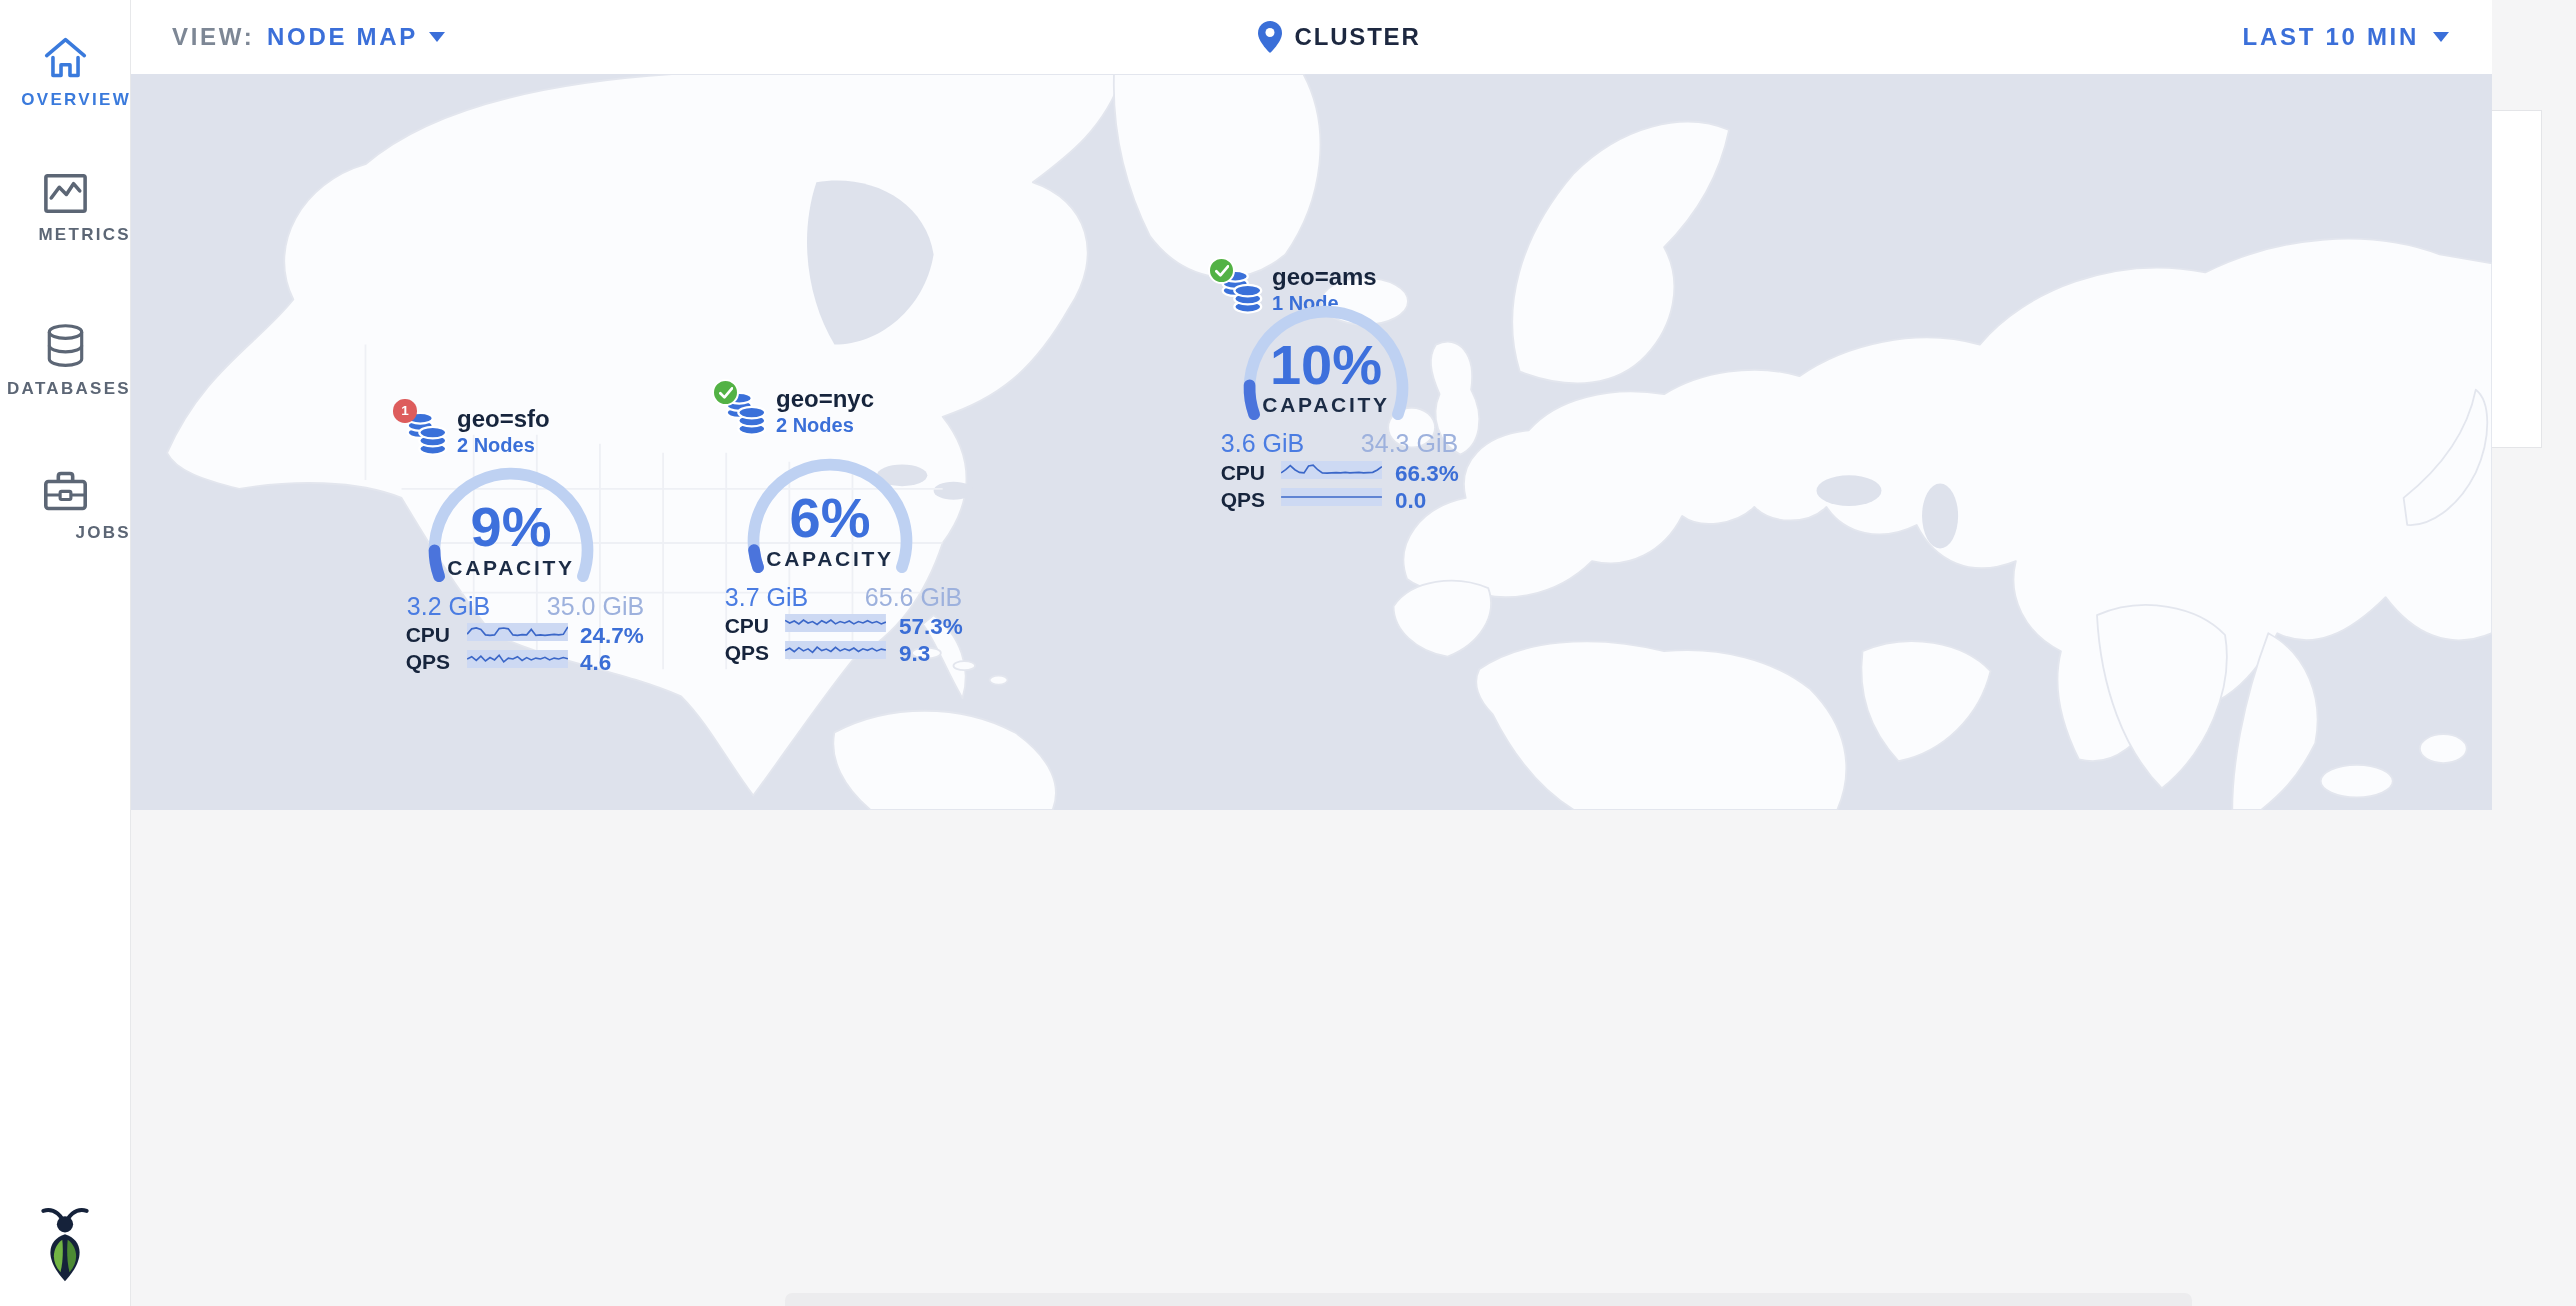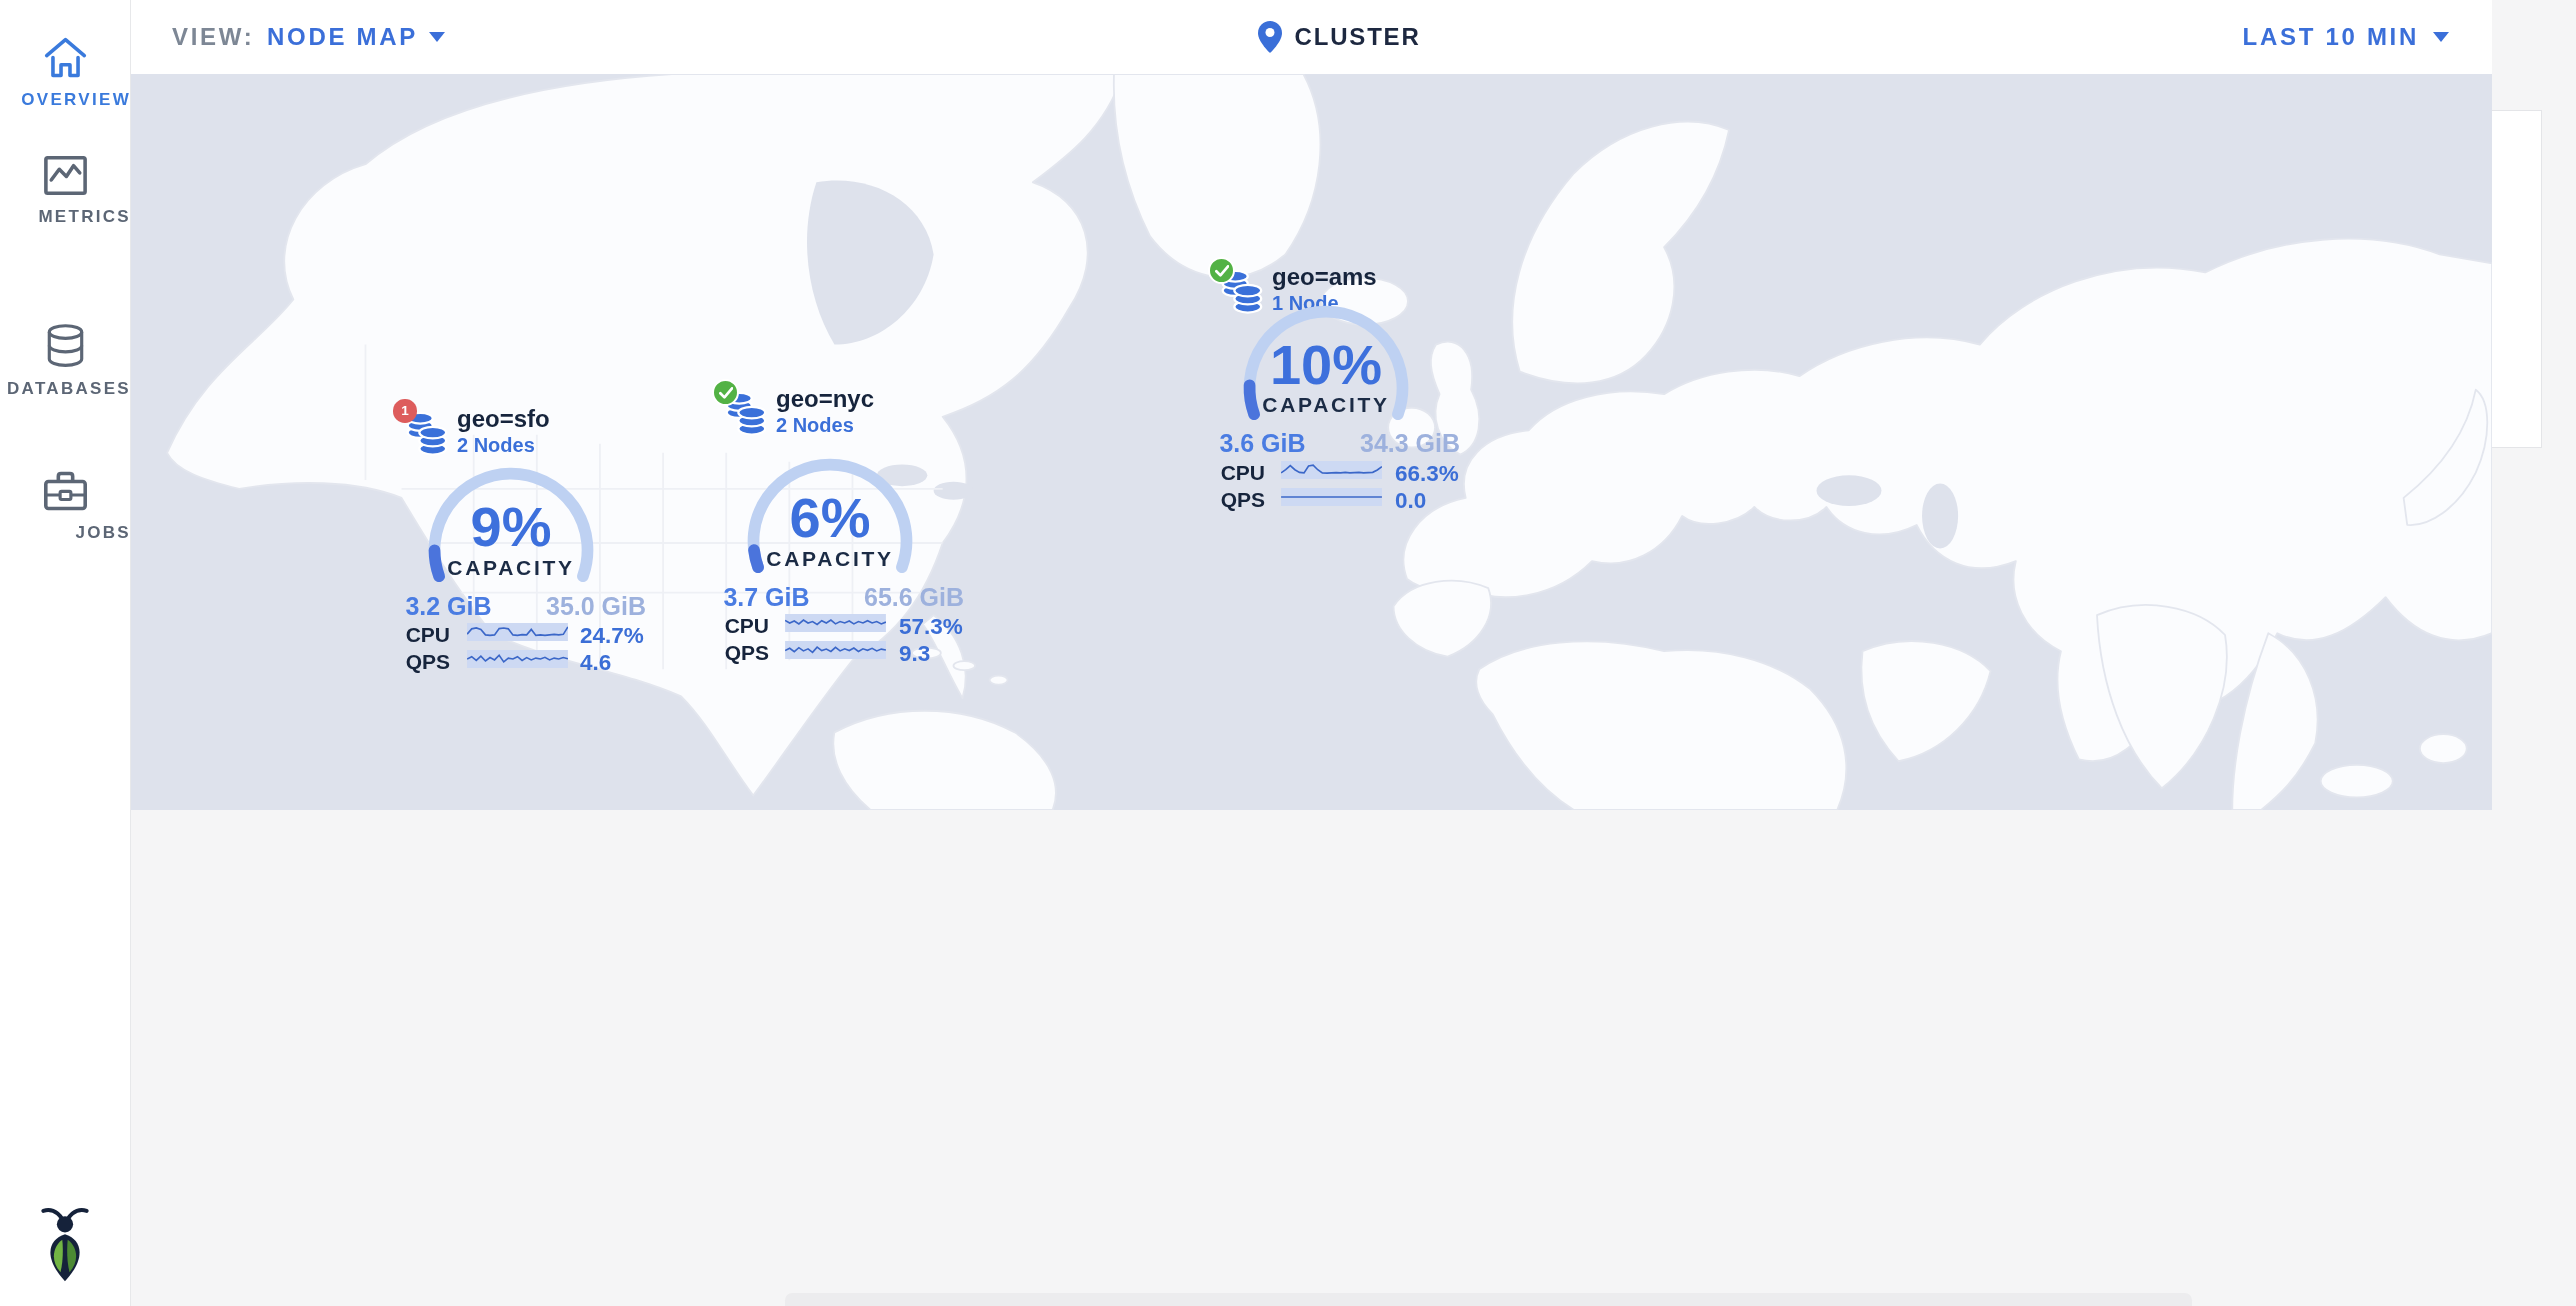"METRICS" div.side-item { top: 155px -> 173px }
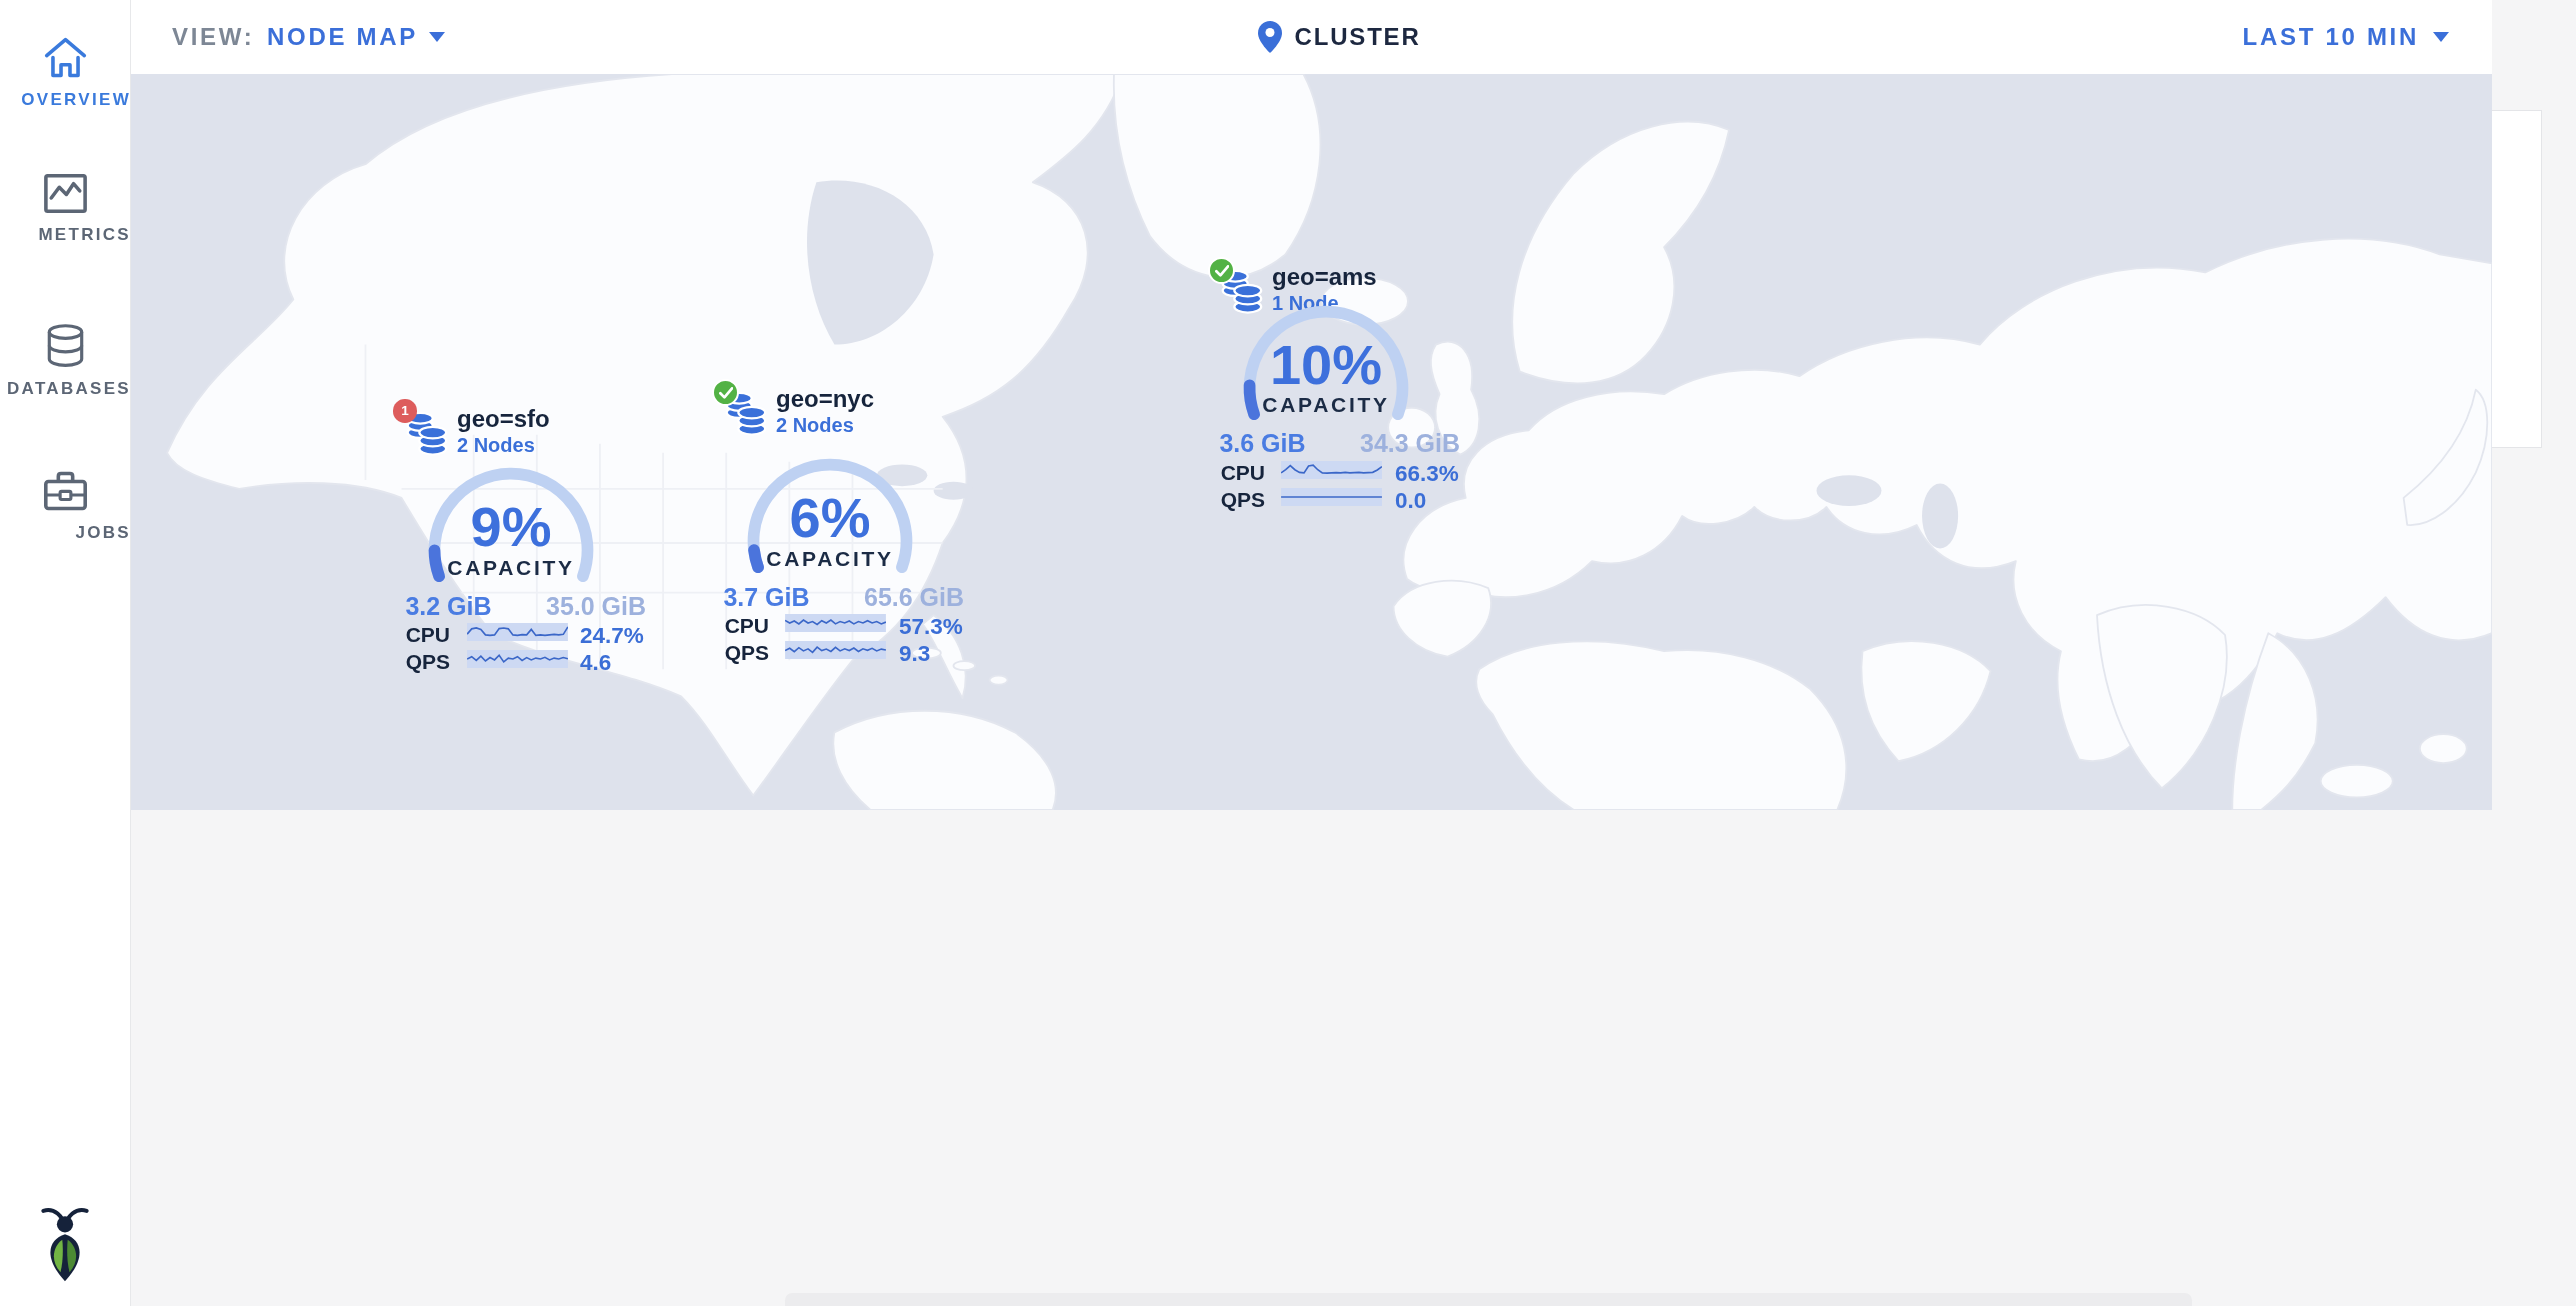"3.6 GiB" .m-gib { font-weight: 700 -> 400 }
